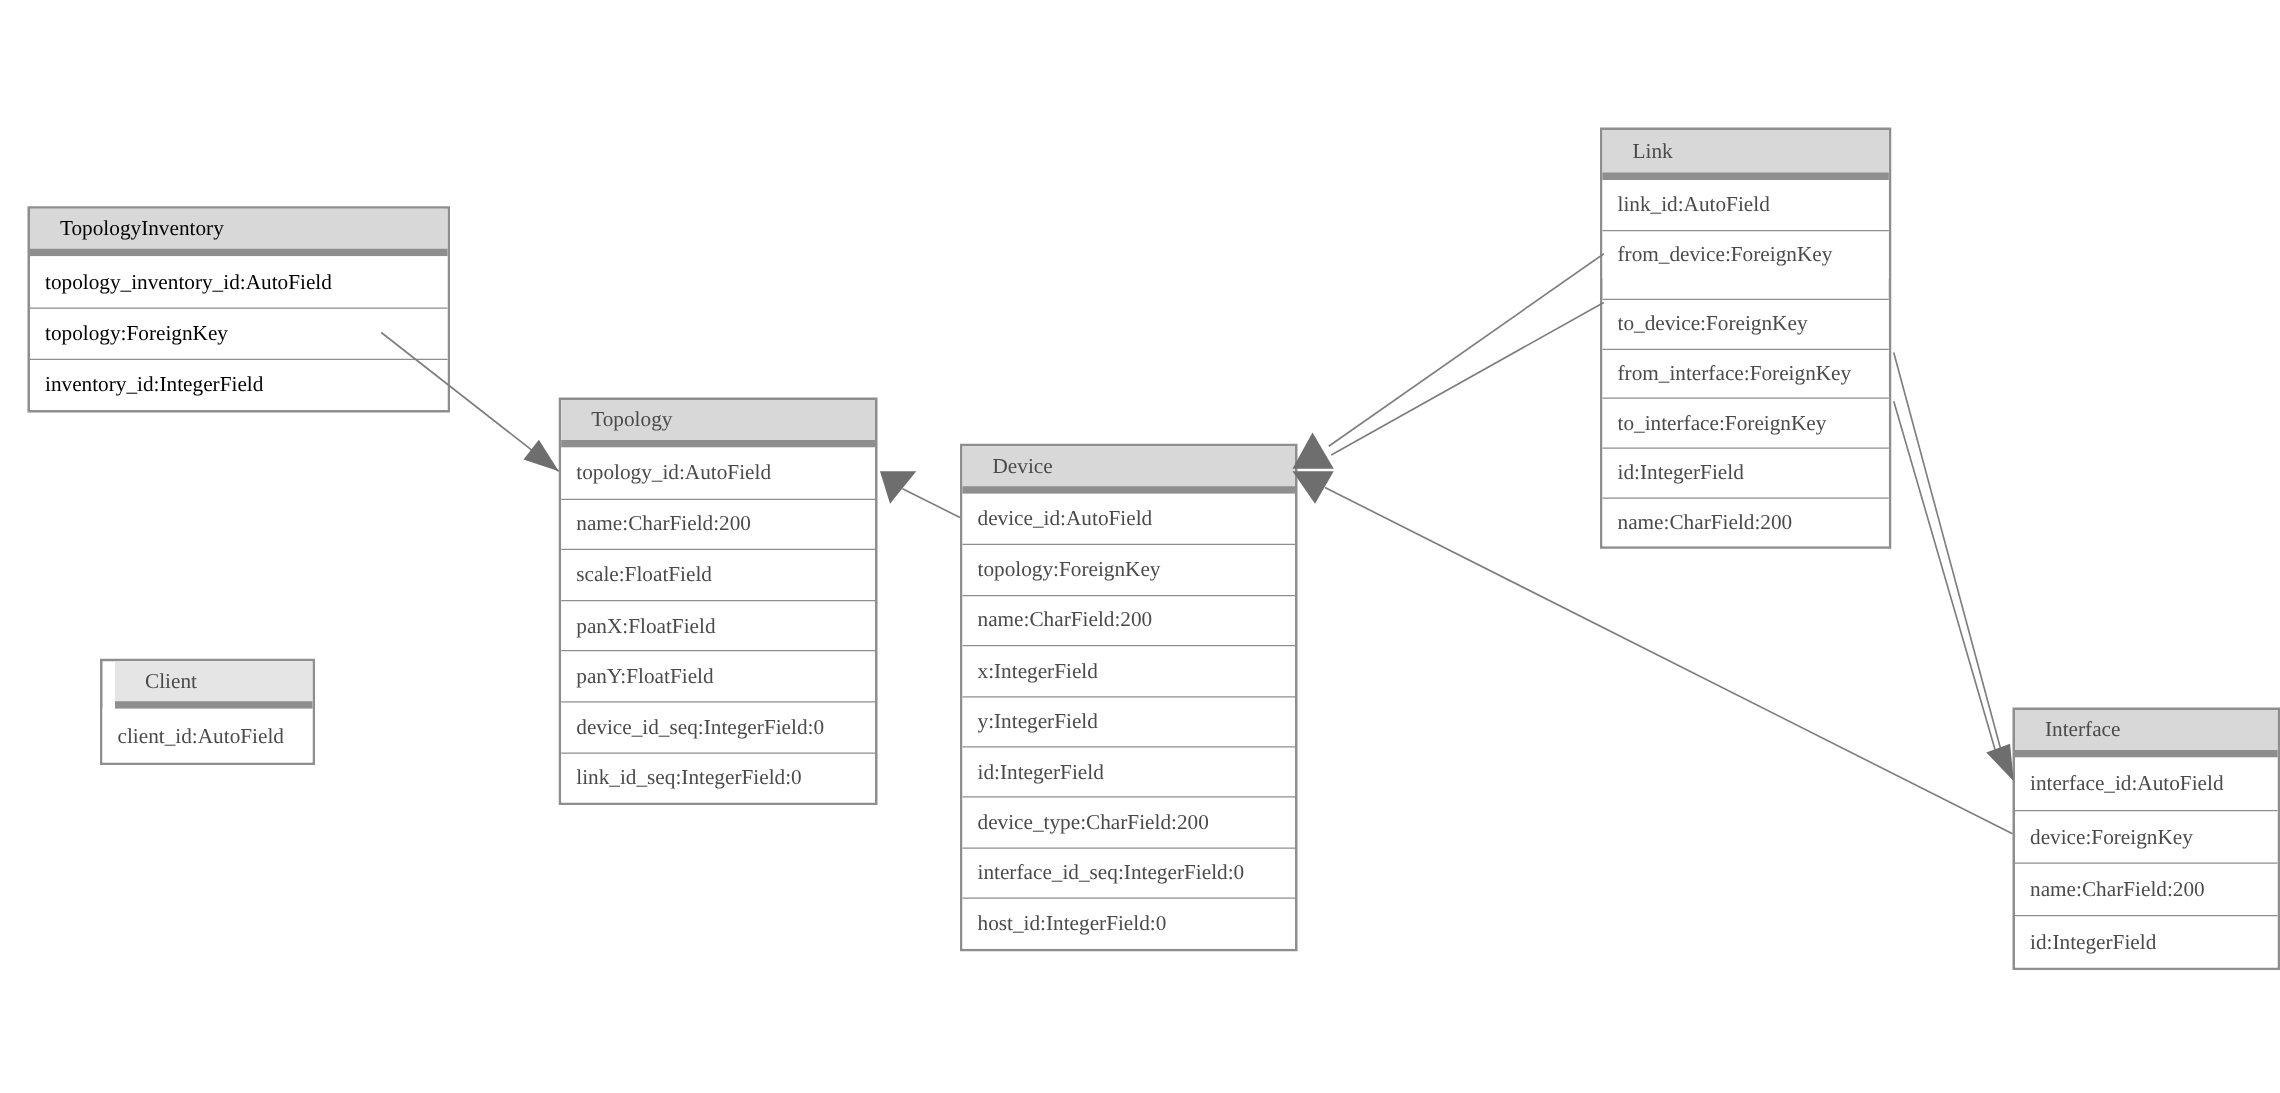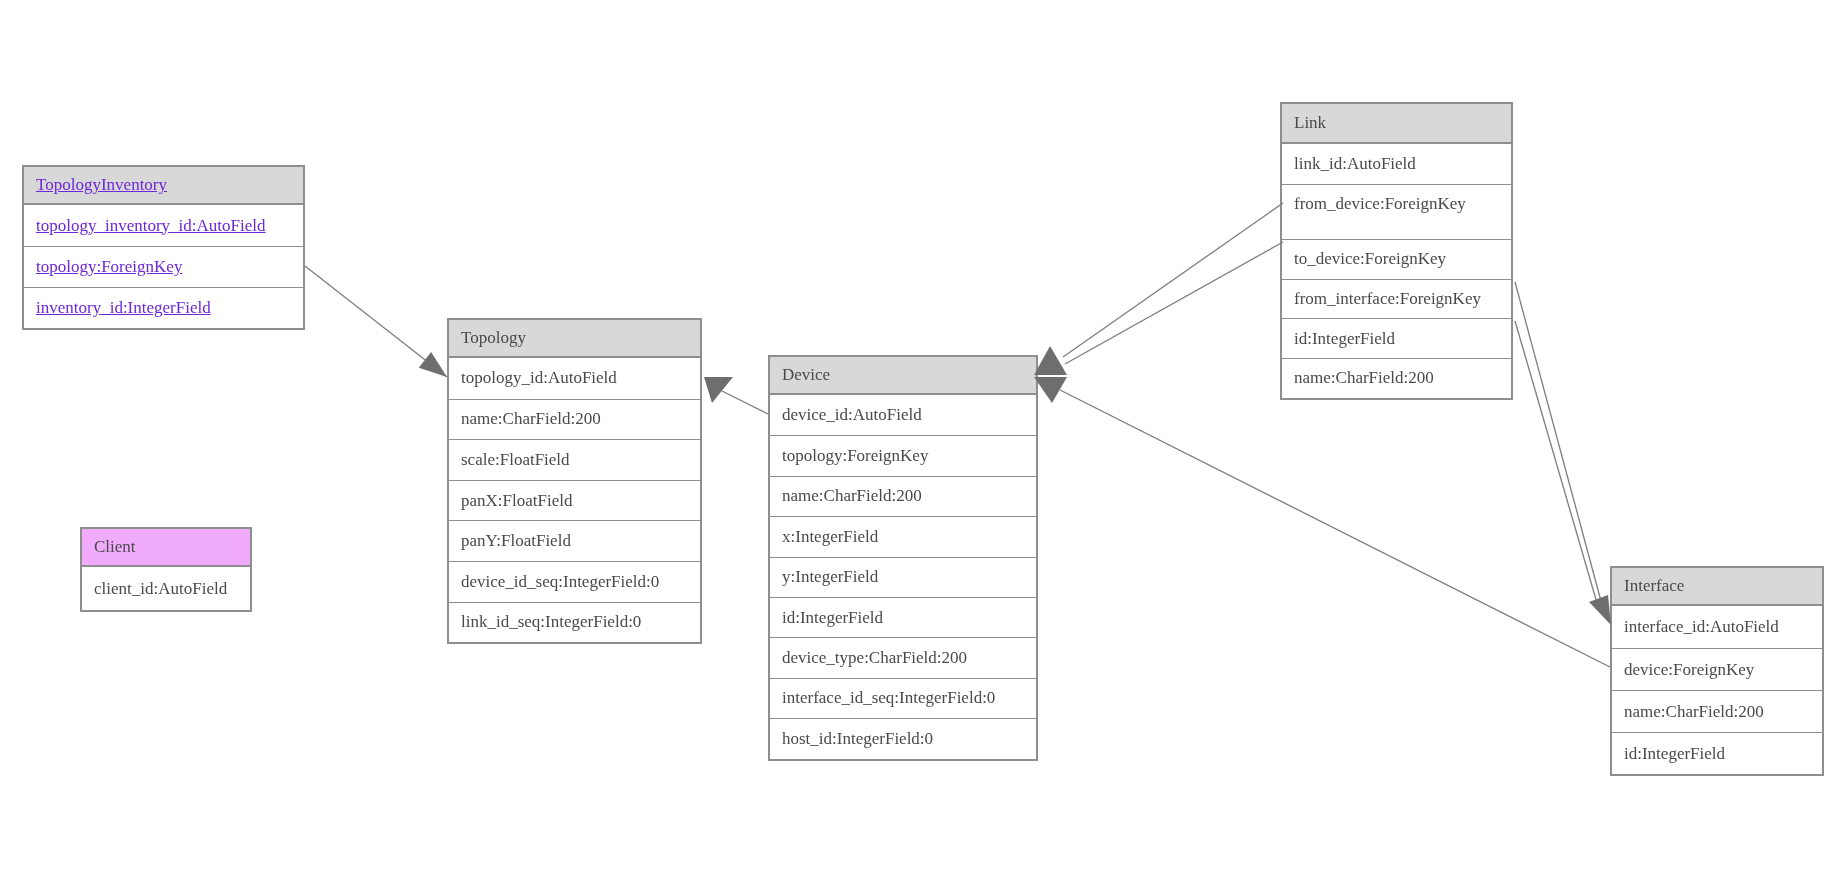"Link" .entity-header { border-bottom: 2px solid #4d7c0f -> 6px solid #4d7c0f; padding-left: 12px -> 24px }
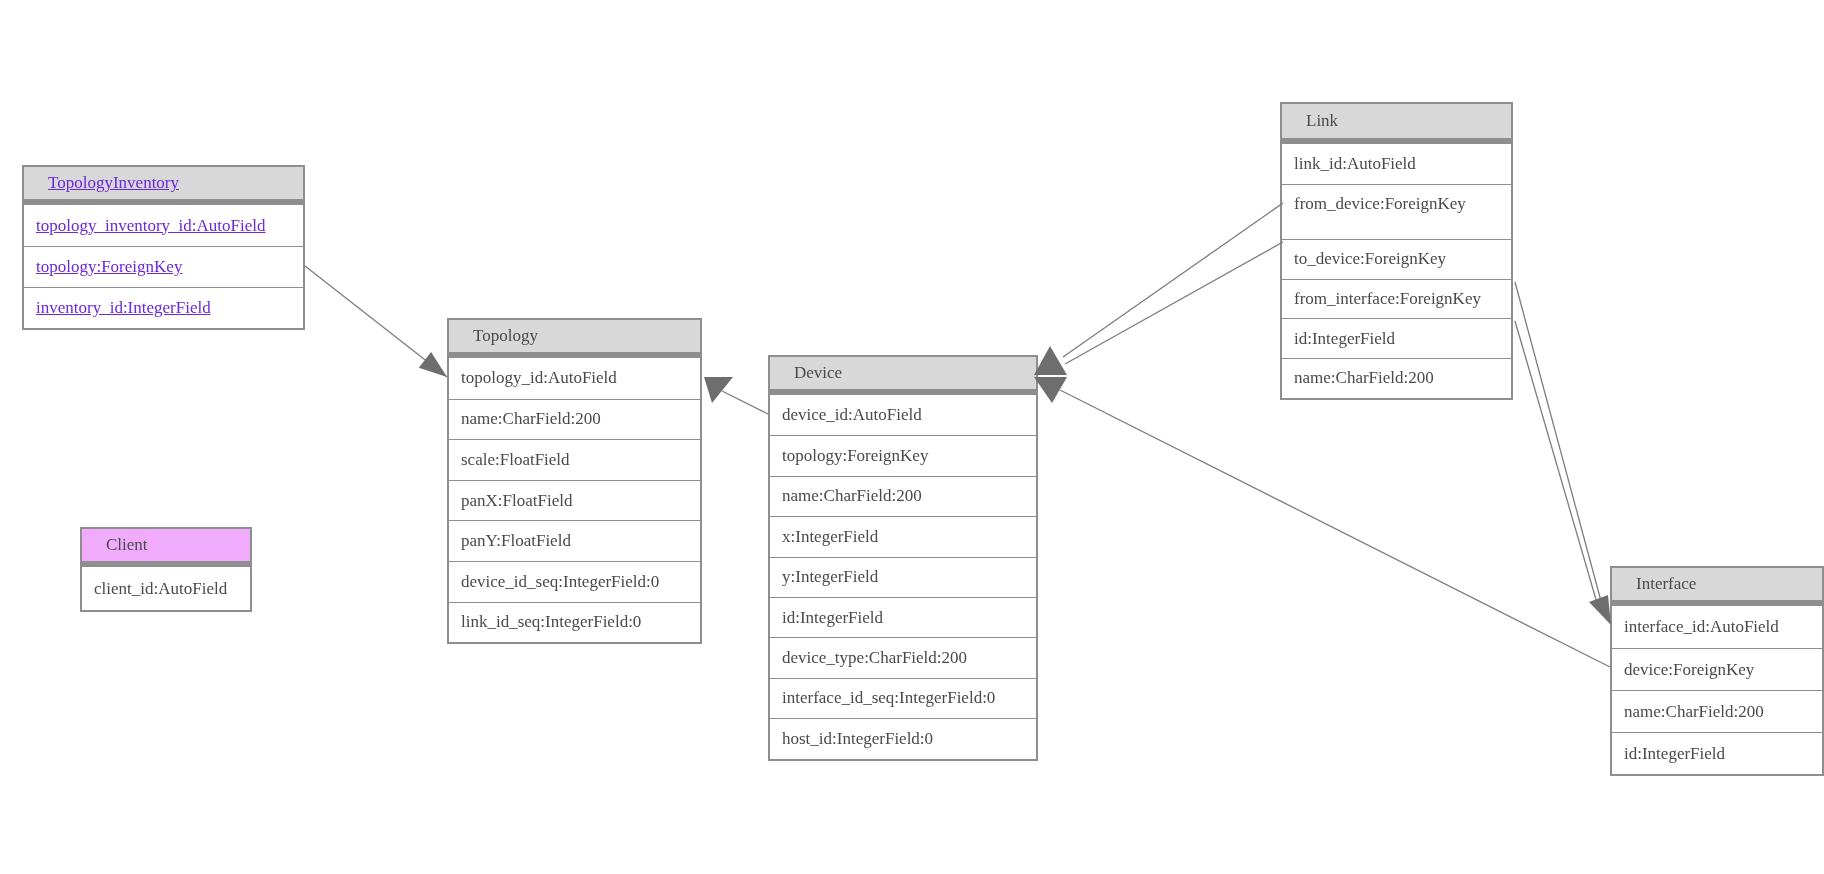"TopologyInventory" div.entity { color: #6d28d9 -> #000000; text-decoration: underline -> none; width: 283px -> 338px }
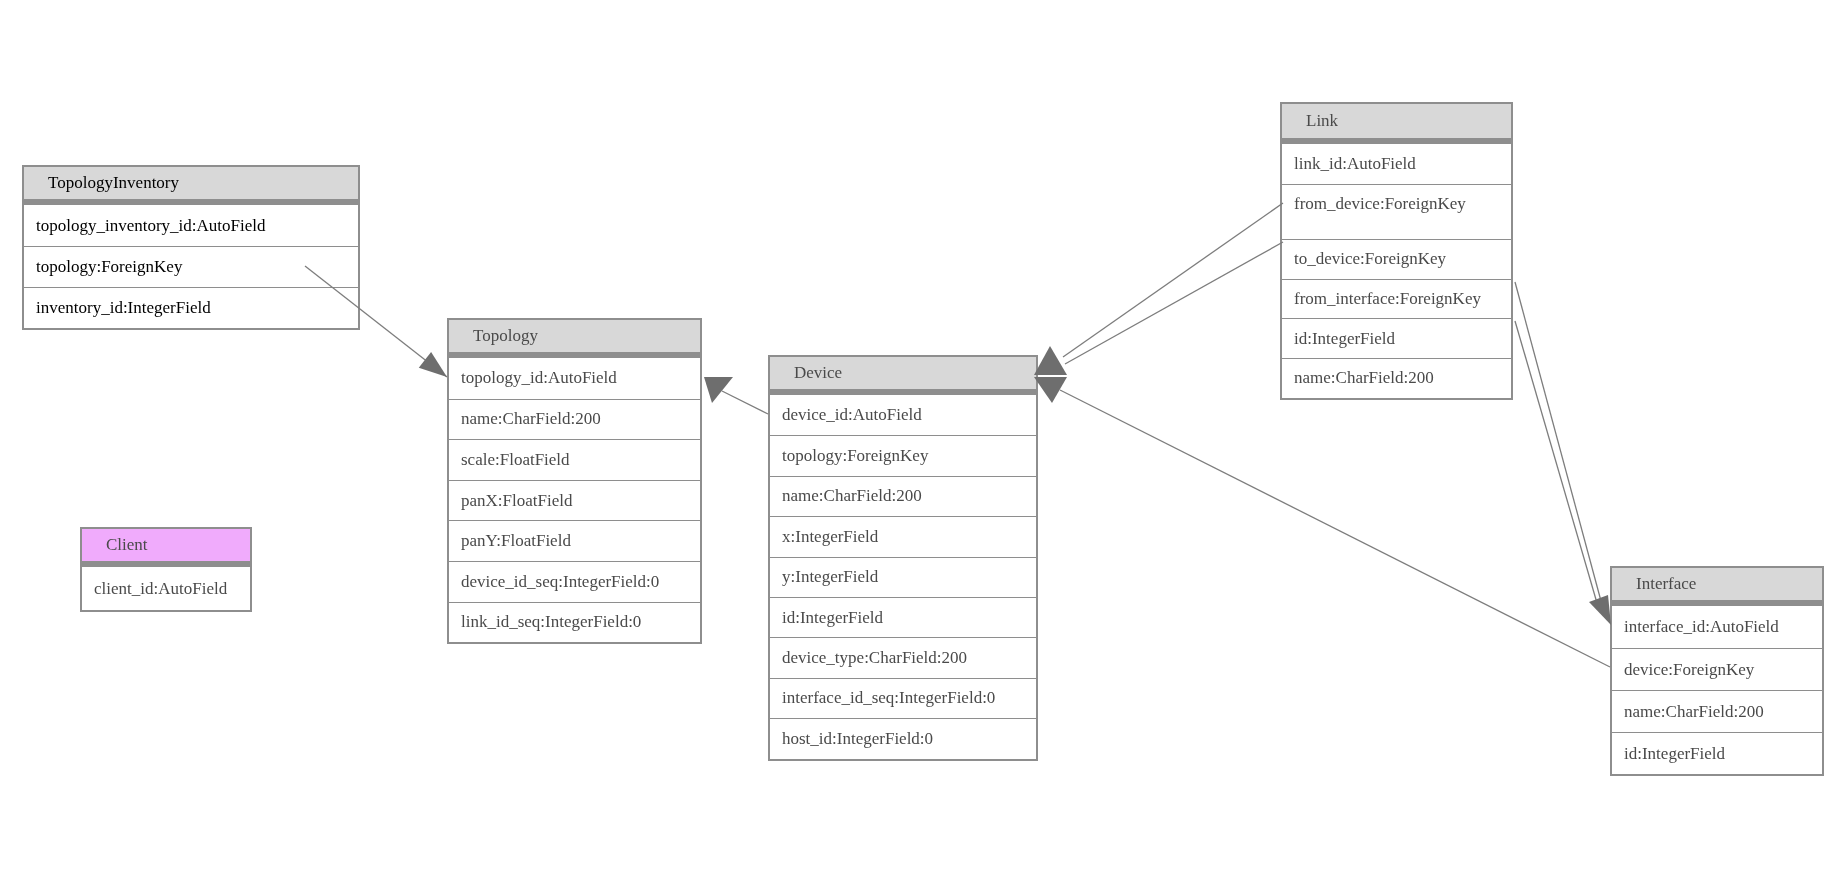"to_interface:ForeignKey" div.entity-row { html: none -> <div>to_interface:ForeignKey</div> }
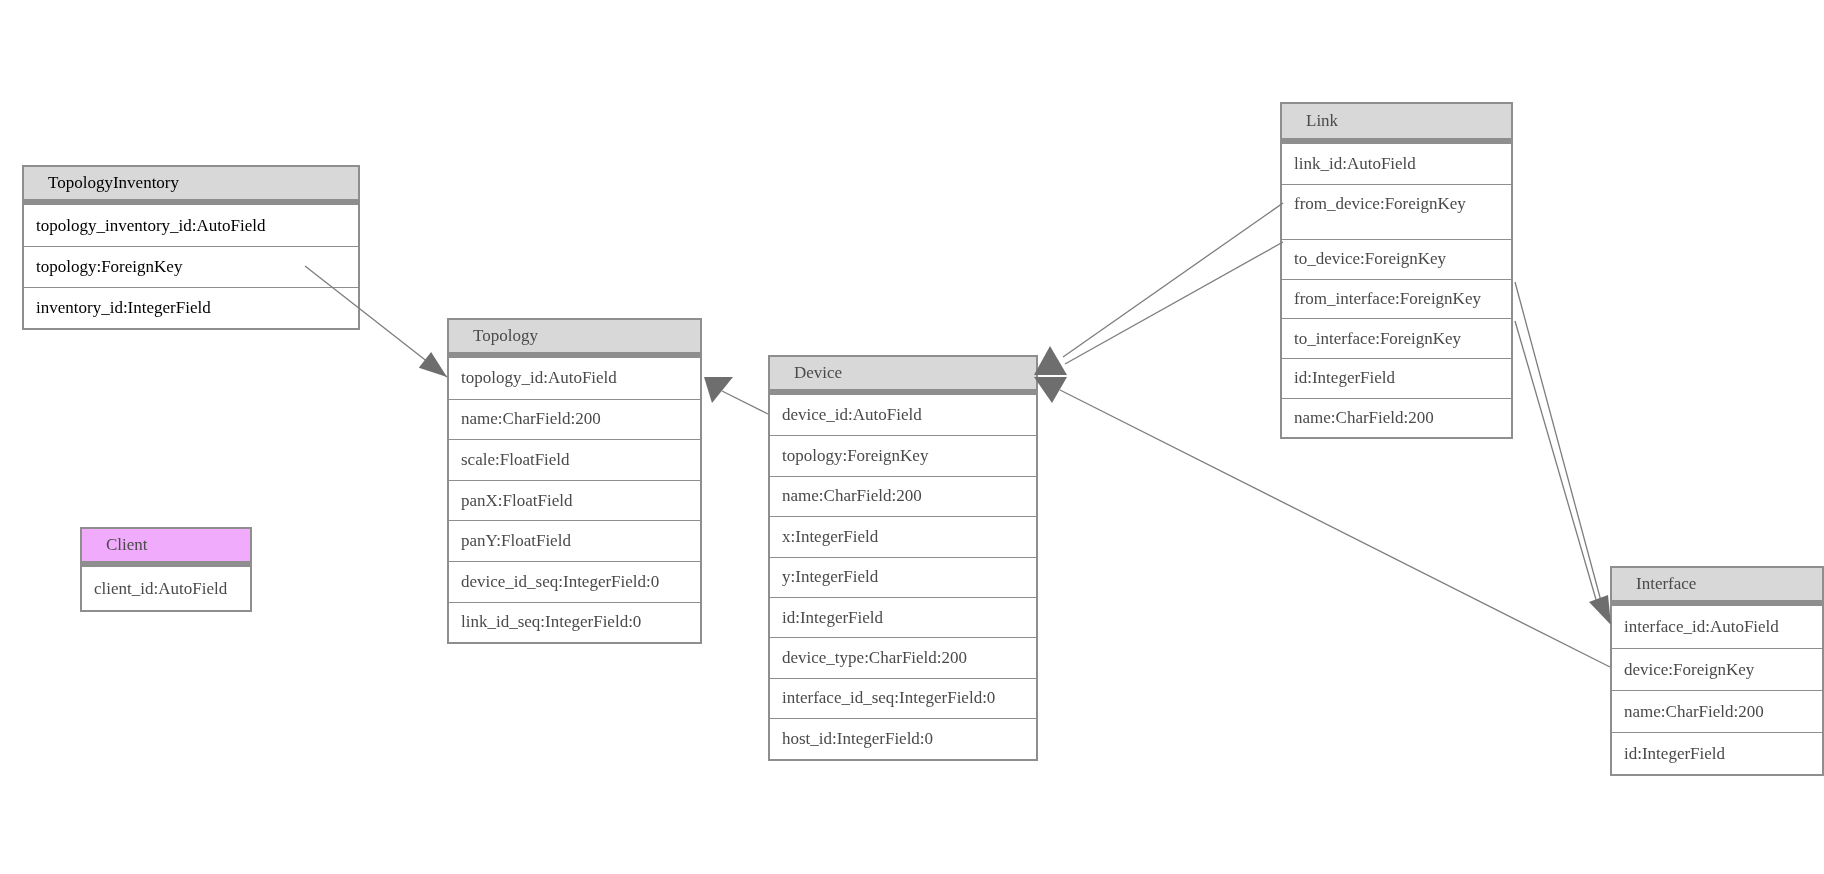"Client" div.entity-header { background: #f0abfc -> #e5e5e5; margin-left: none -> 10px }
